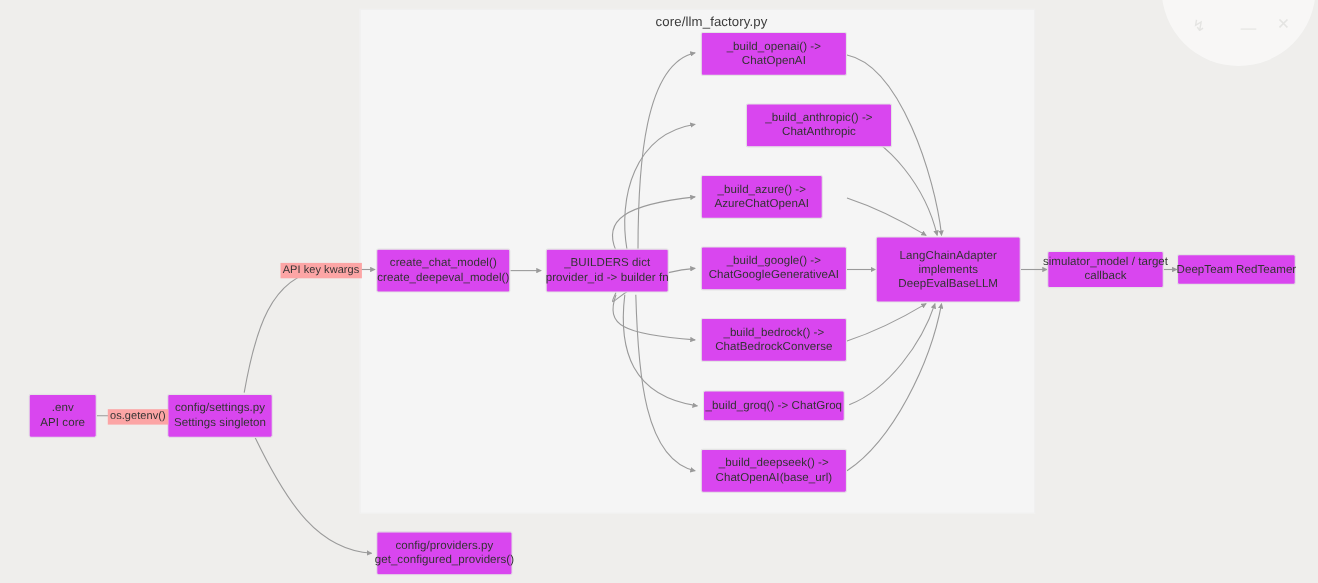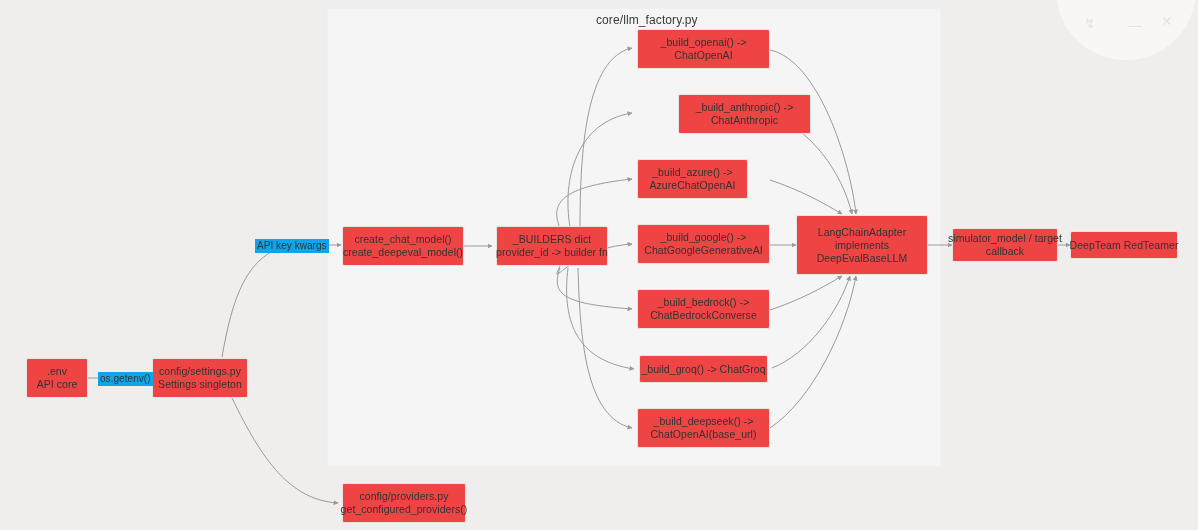"_build_openai() ->" .node { background: #ef4444 -> #d946ef }
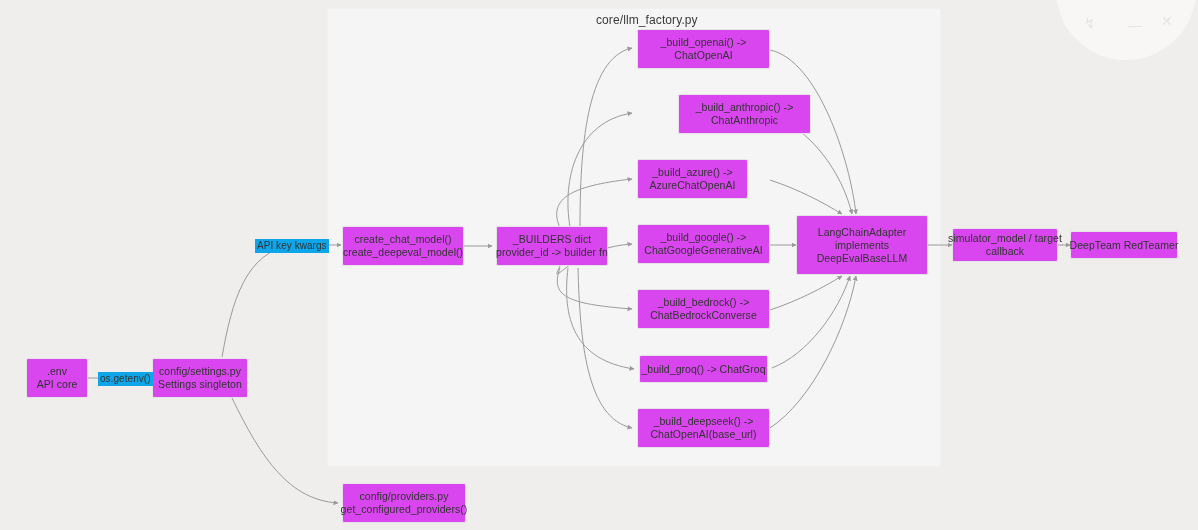"API key kwargs" .edge-label { background: #0ea5e9 -> #fca5a5 }
